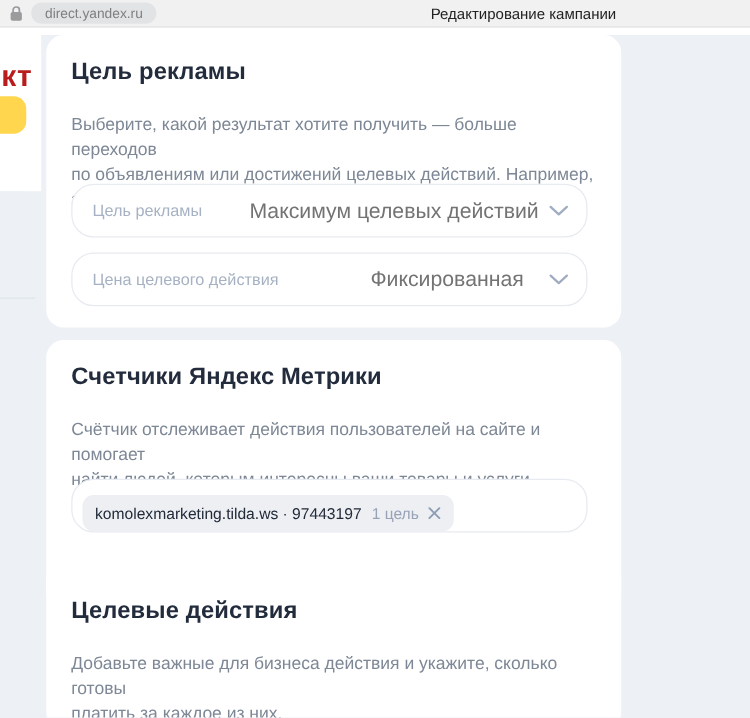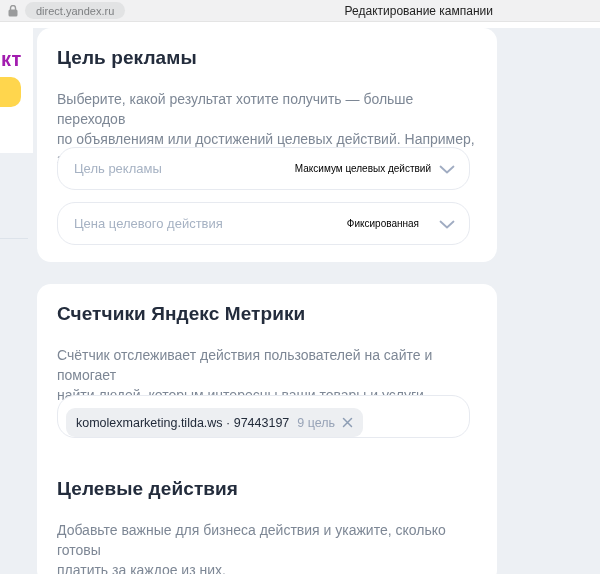"кт" .logo-fragment { color: #a21caf -> #b91c1c; font-size: 20px -> 24px }
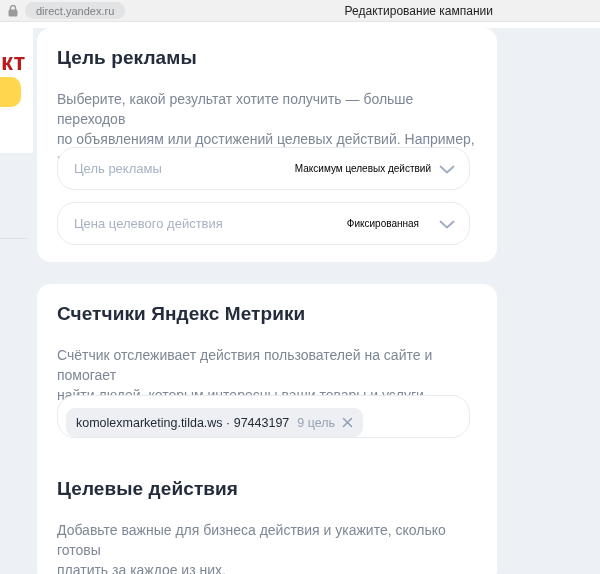"Максимум целевых действий" .sel-value { color: #000000 -> #737373; font-size: 10px -> 17px }
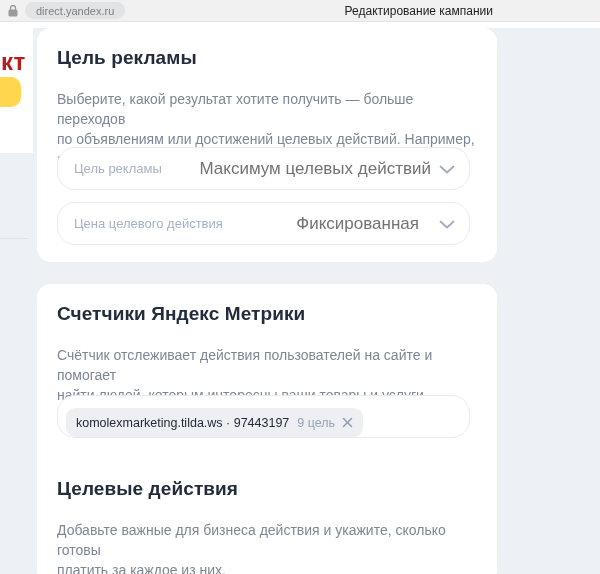"Счетчики Яндекс Метрики" .card-metrika { top: 284px -> 272px }
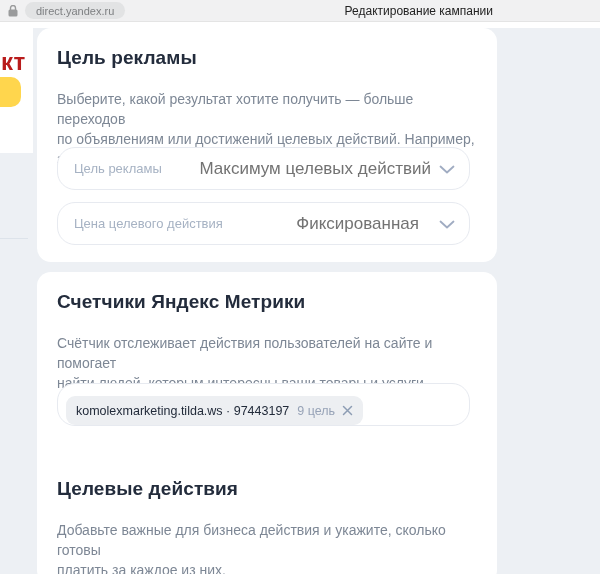"9 цель" span.tag-goals { text: 9 -> 1 }
